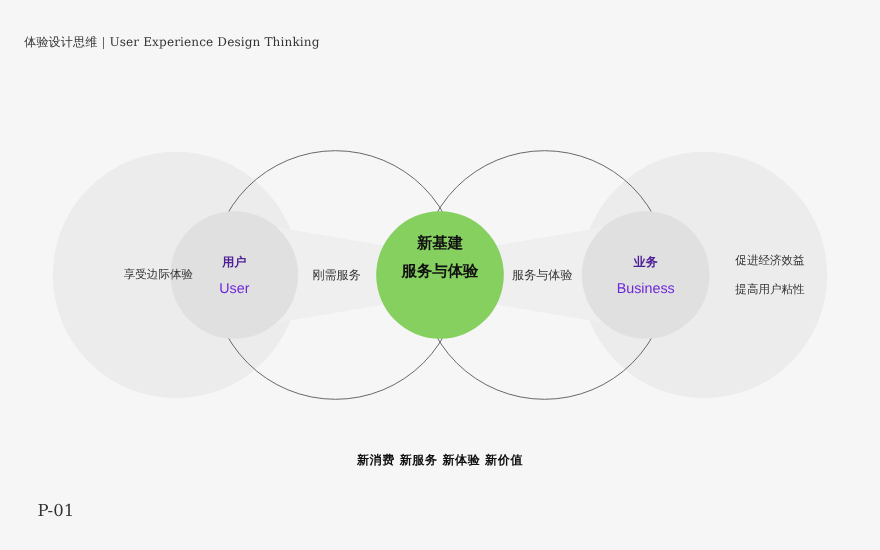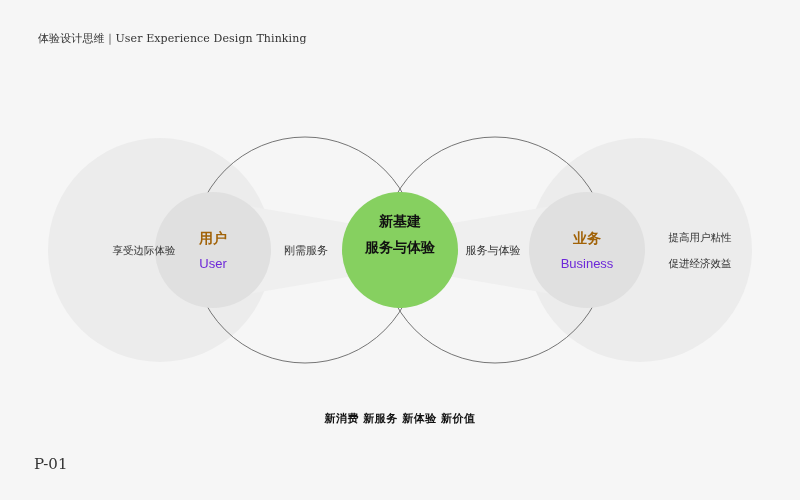"体验设计思维｜User Experience Design Thinking" .header { left: 38px -> 22px }
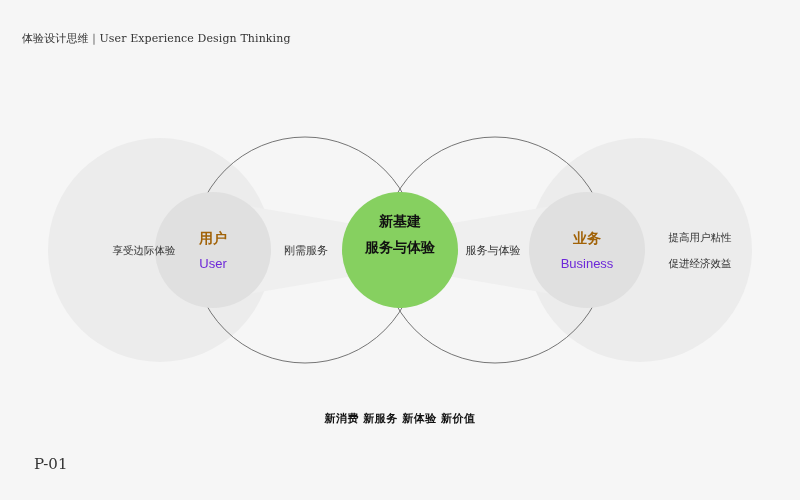"用户" .node-cn { color: #a16207 -> #4c1d95; font-size: 14px -> 11px }
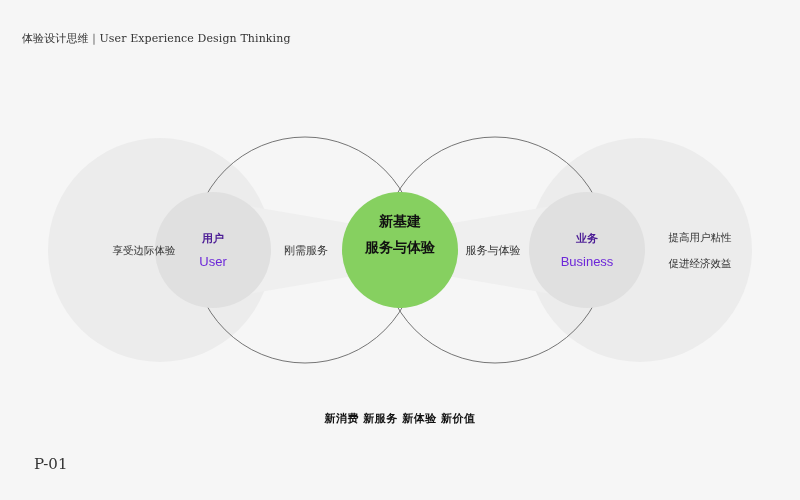"提高用户粘性" div { order: before "促进经济效益" -> after "促进经济效益" }
